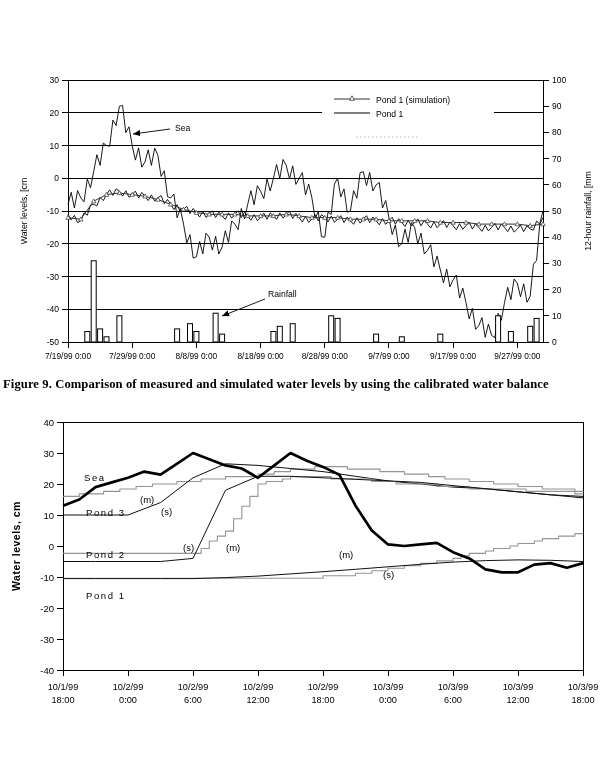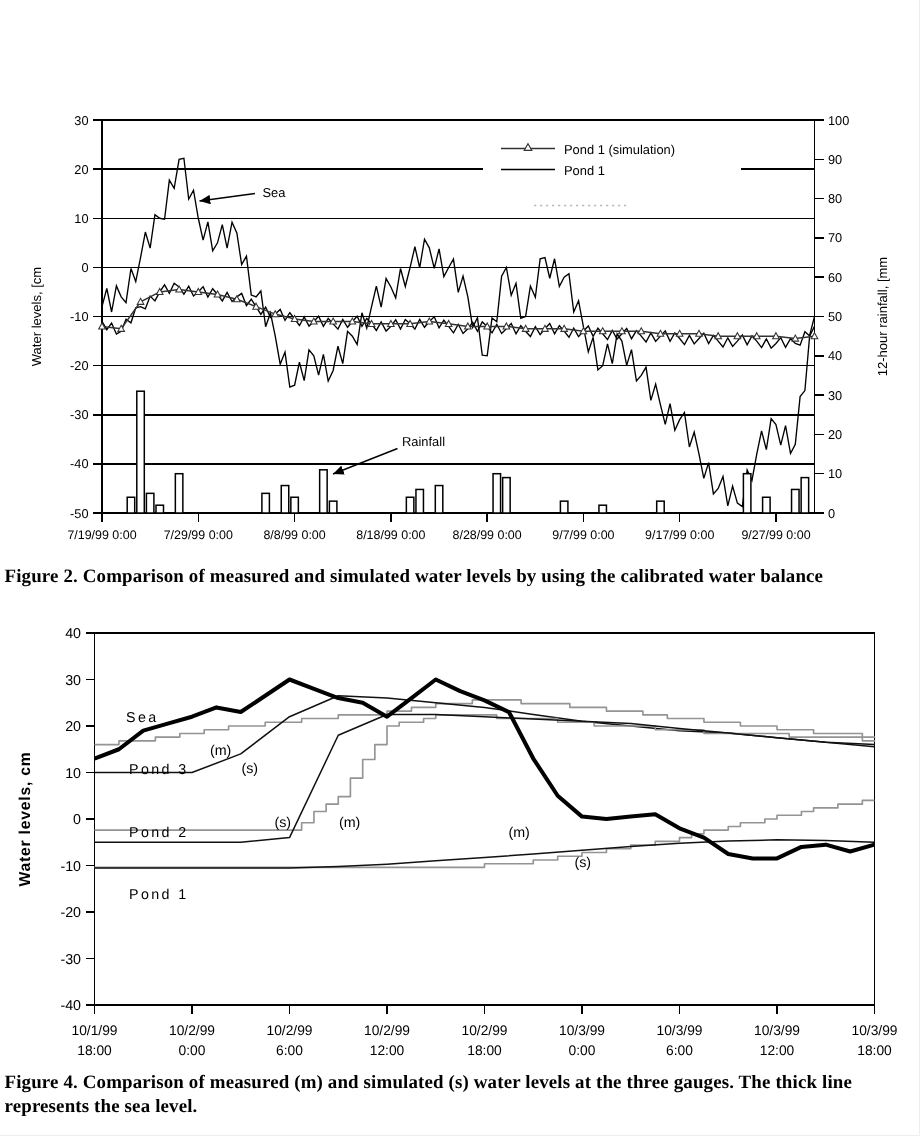"Figure 2. Comparison of measured" p.caption { text: 2 -> 9 }
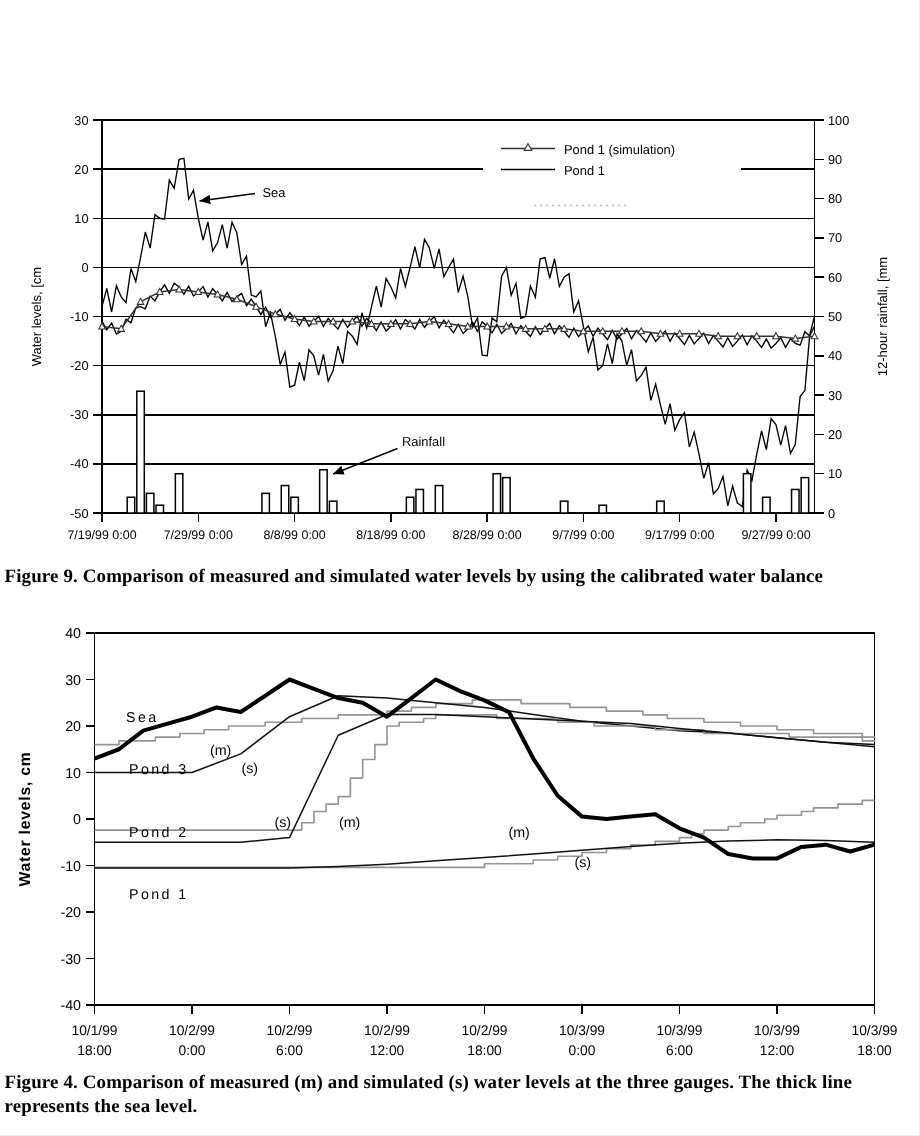"Figure 4. Comparison of measured" p.caption { html: <p>Figure 4. Comparison of measured (m) and simulated (s) water levels at the three gauges. The thick line represents the sea level.</p> -> none }
